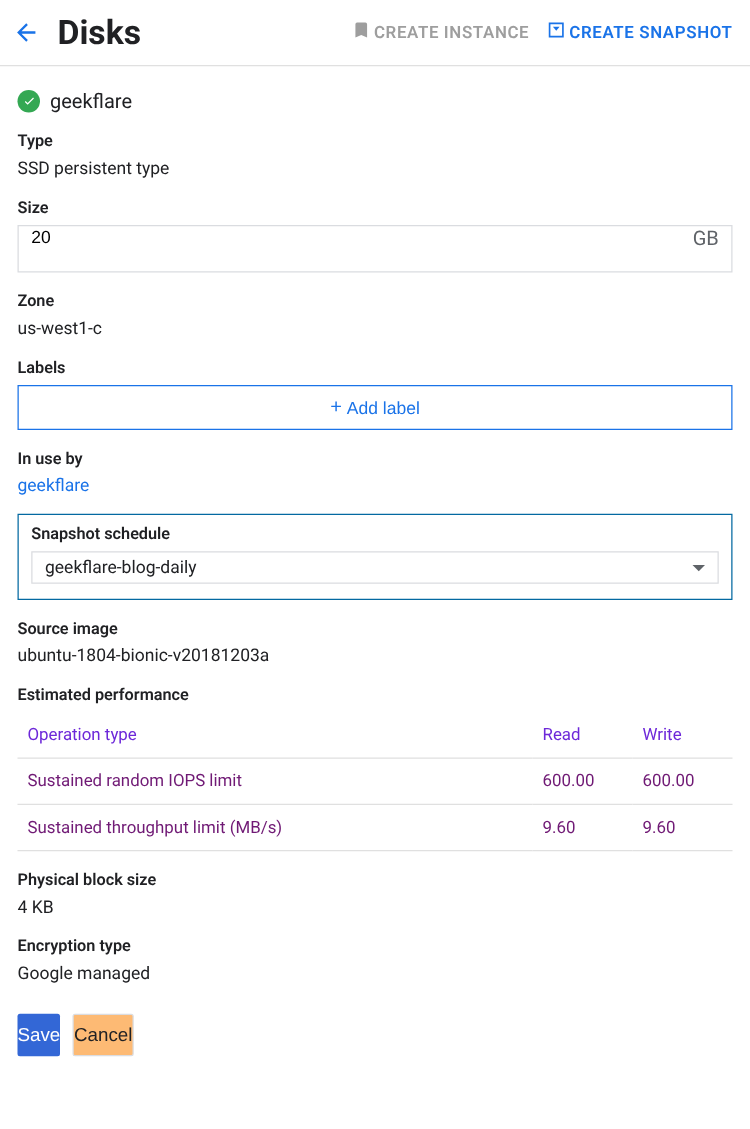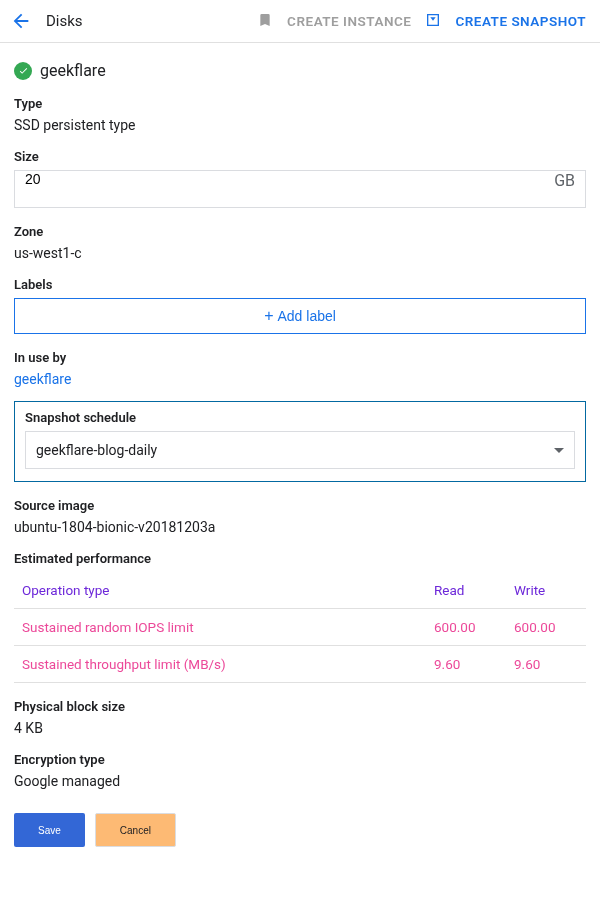"Disks" .page-title { font-size: 15px -> 27px; font-weight: 400 -> 700 }
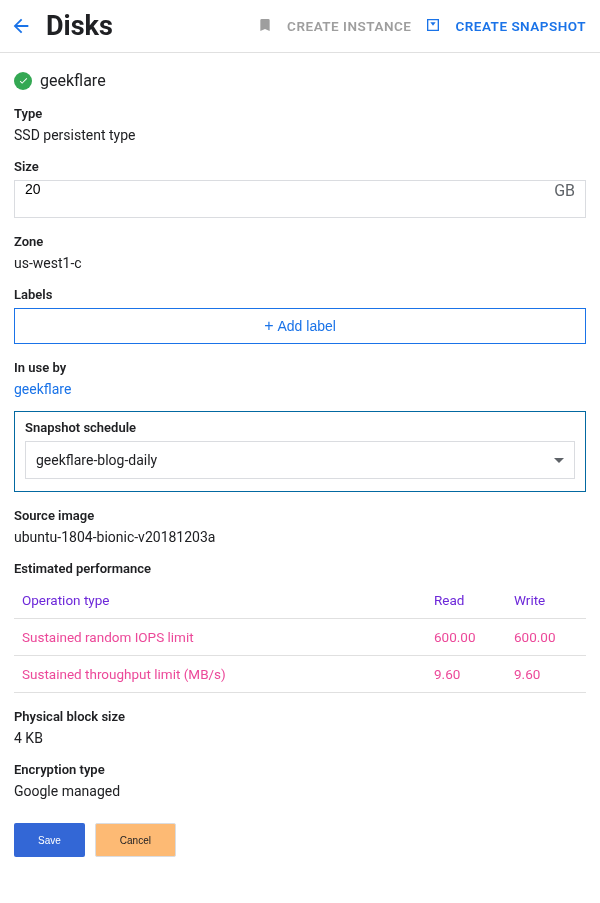"CREATE INSTANCE" .top-action { gap: 14px -> 2px }
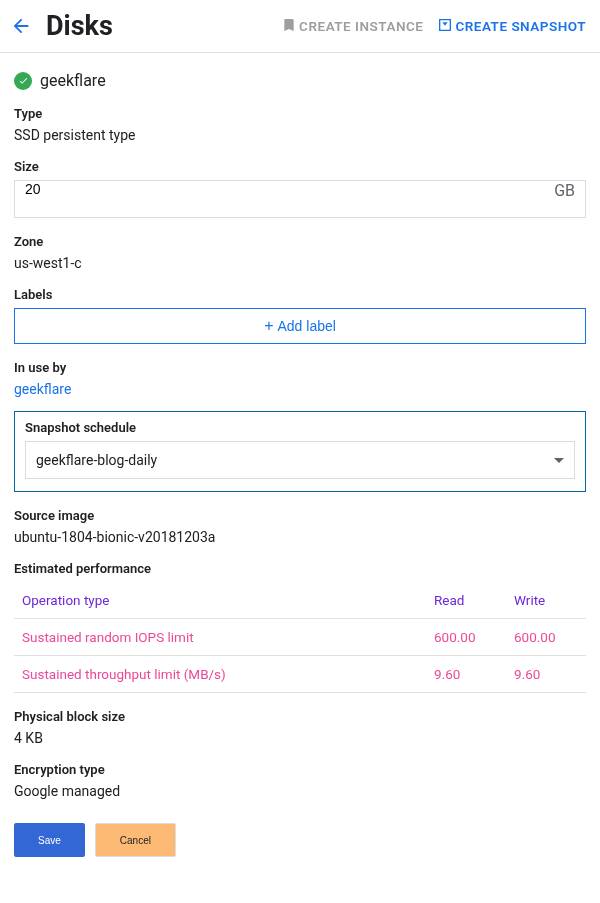"geekflare-blog-daily" .select-box { height: 38px -> 26px }
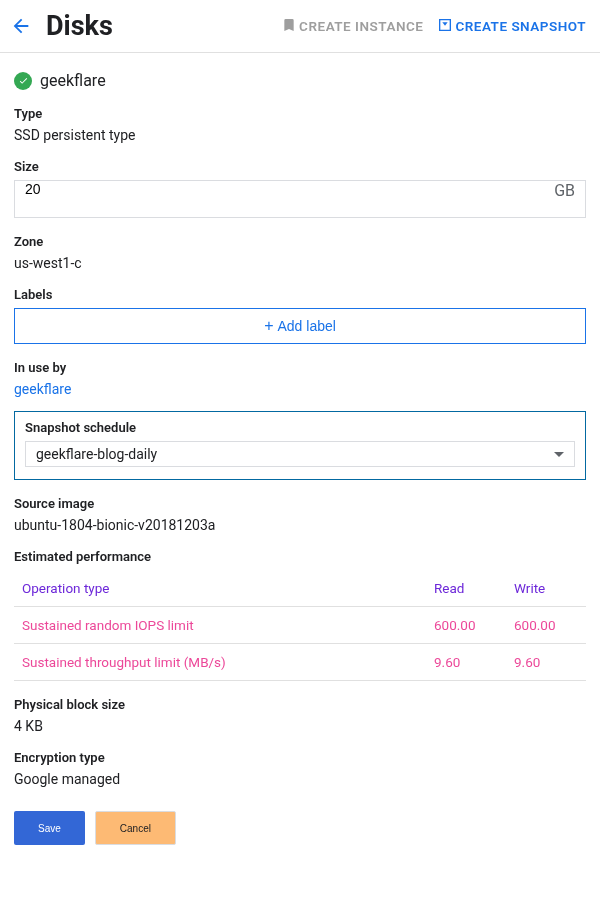"Sustained random IOPS limit" table.perf th, table.perf td { color: #ec4899 -> #701a75 }
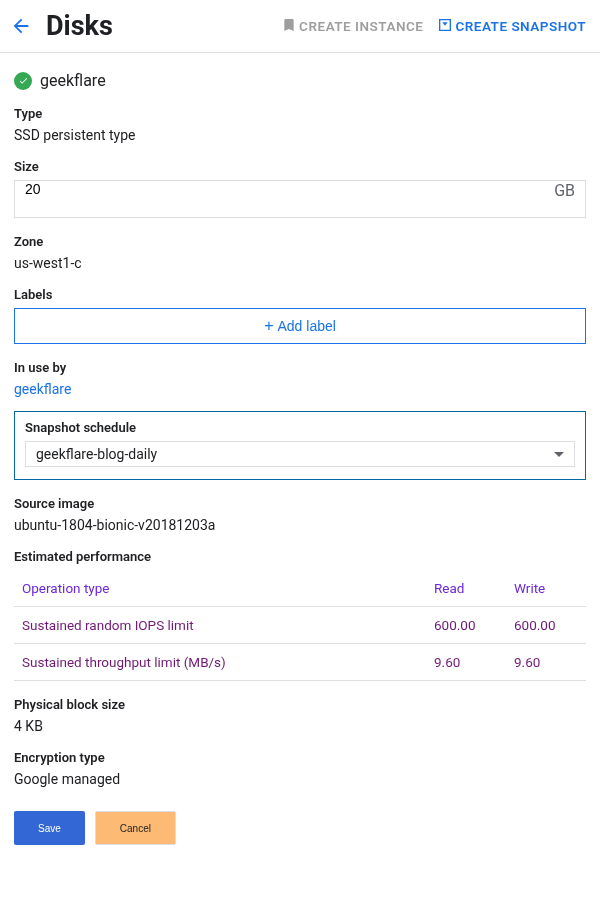"Save" .btn { font-size: 10px -> 15px; padding: 0 24px -> 0 0 }
